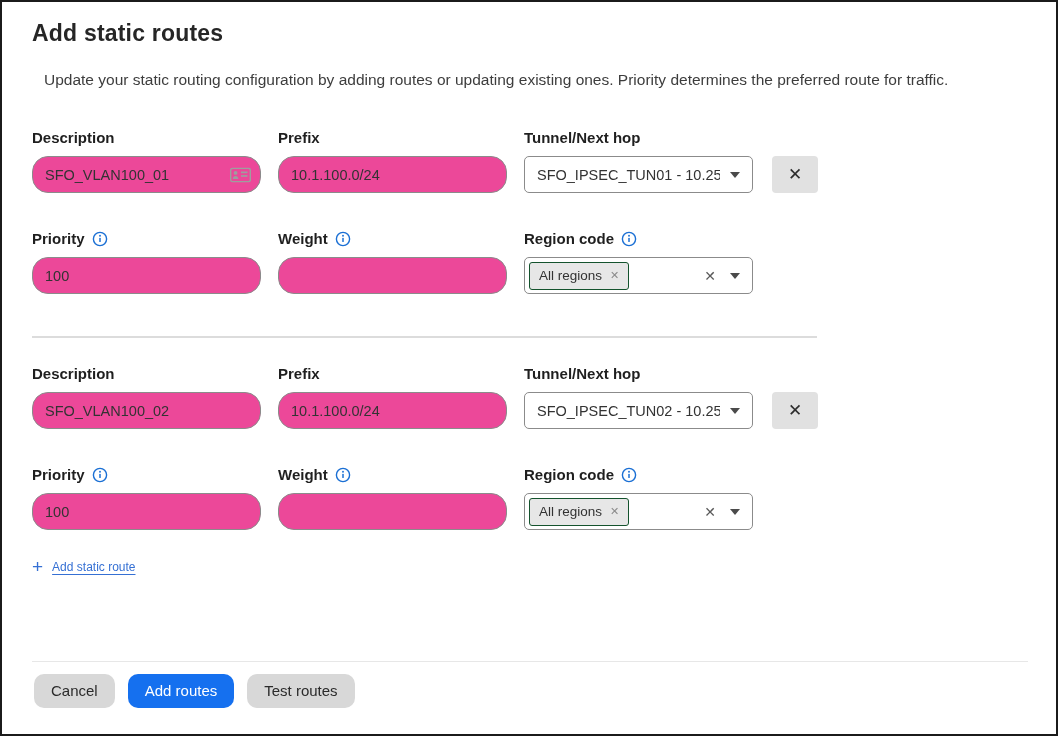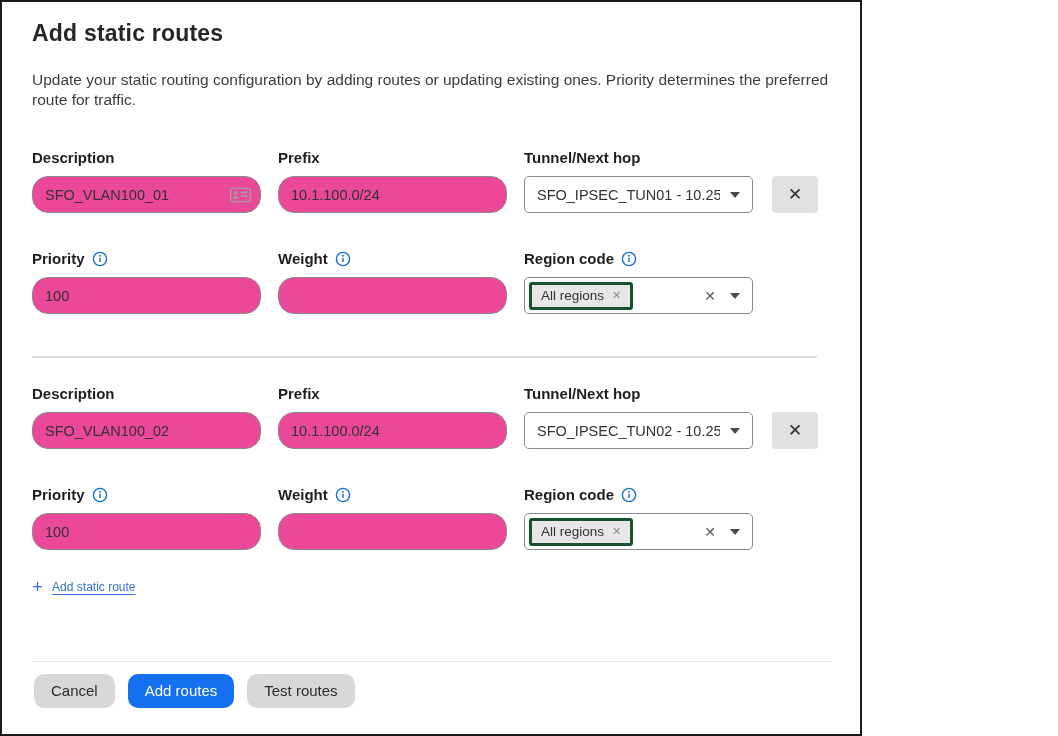"Add static routes" .page { width: 862px -> 1058px }
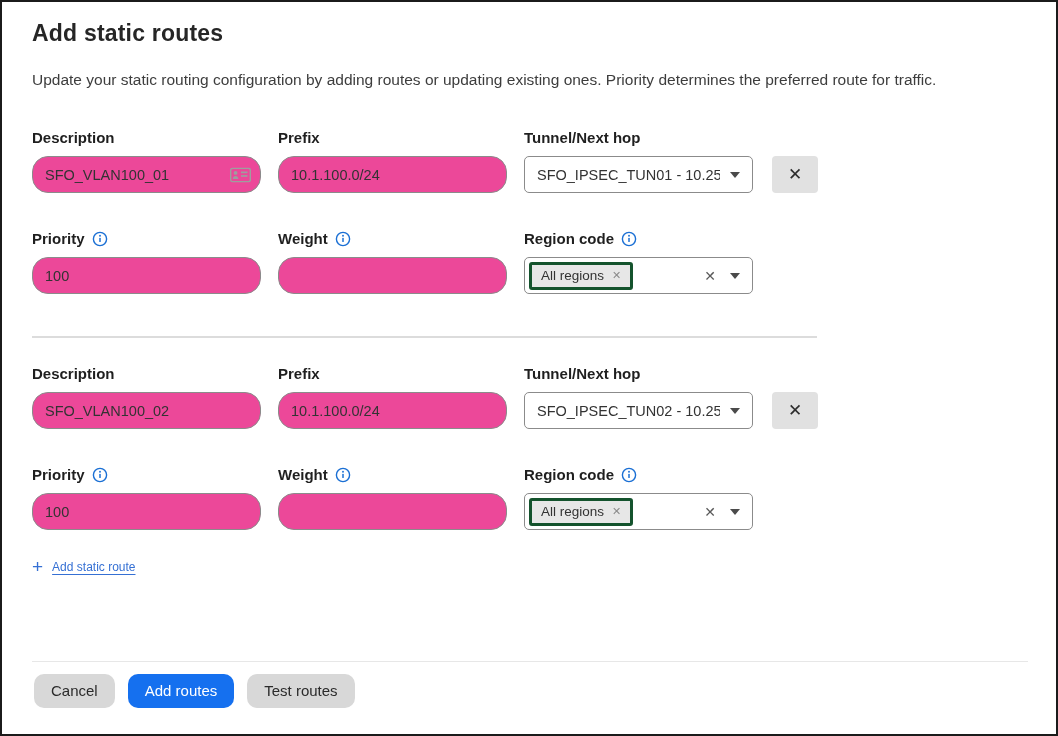"Update your static routing configuration" .para { margin: 0 -> 12px }
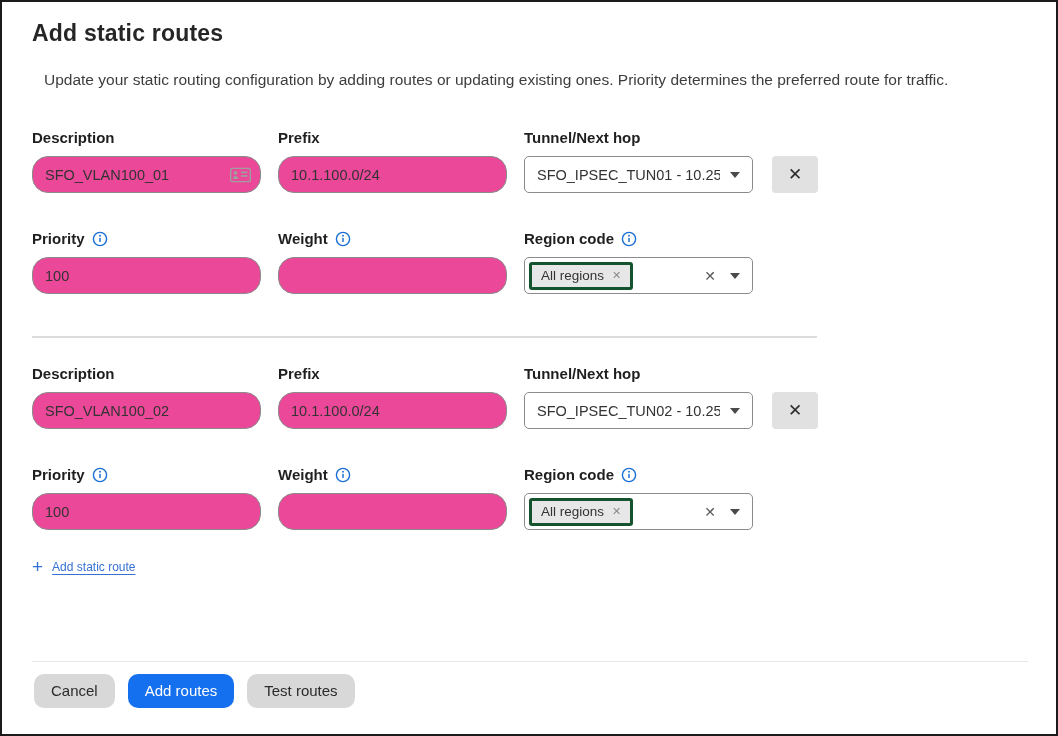"All regions" .chip { border: 3px solid #14532d -> 1px solid #14532d }
